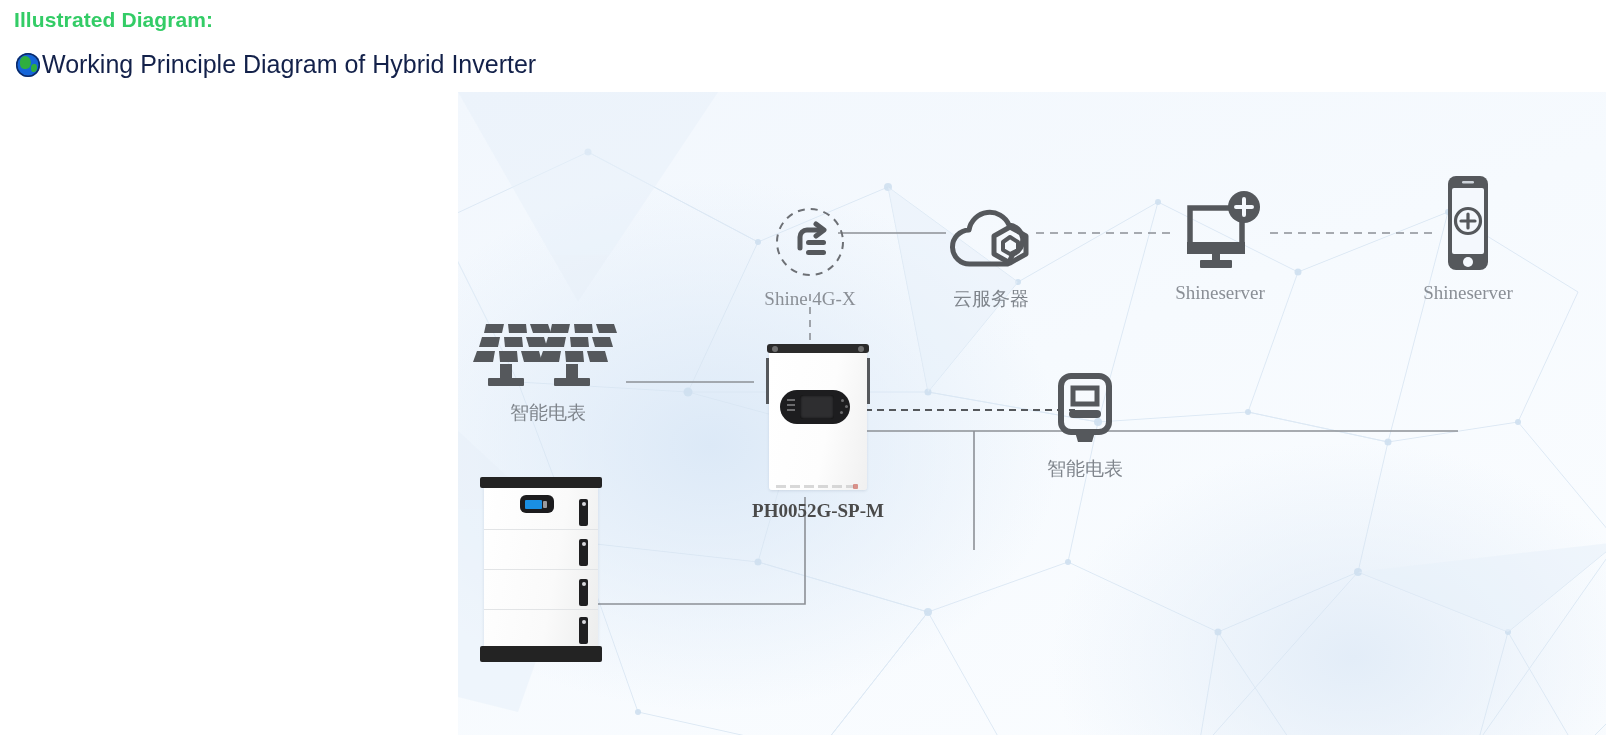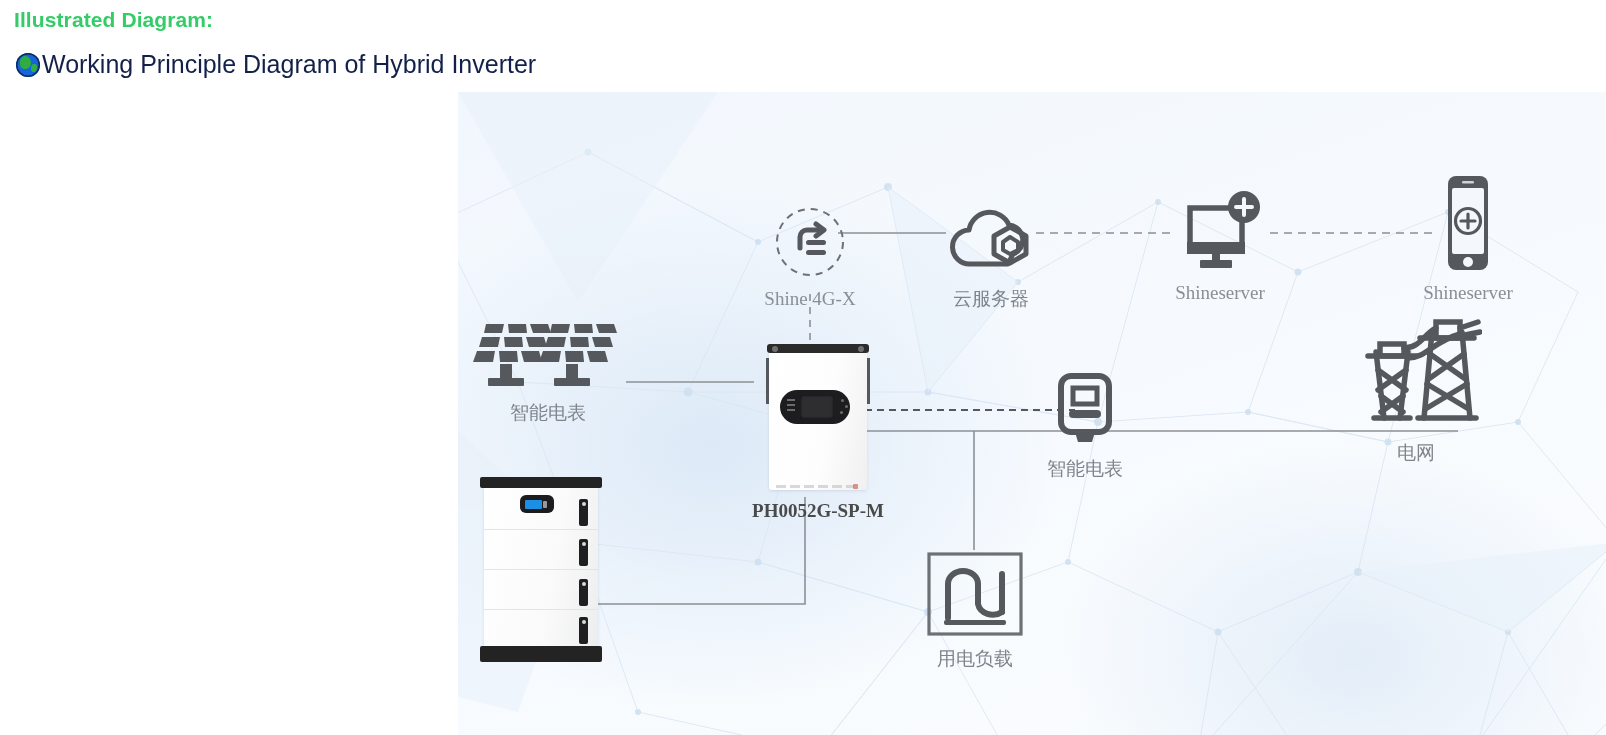"电网" div.node { html: <div> <span> <svg> <g> <path></path> <path></path> <path></path> <path></path> <path></path> <path></path> <path></path> <path></path> <path></path> <path></path> <path></path> <path></path> <path></path> </g> </svg> </span> <span>电网</span> </div> -> none }
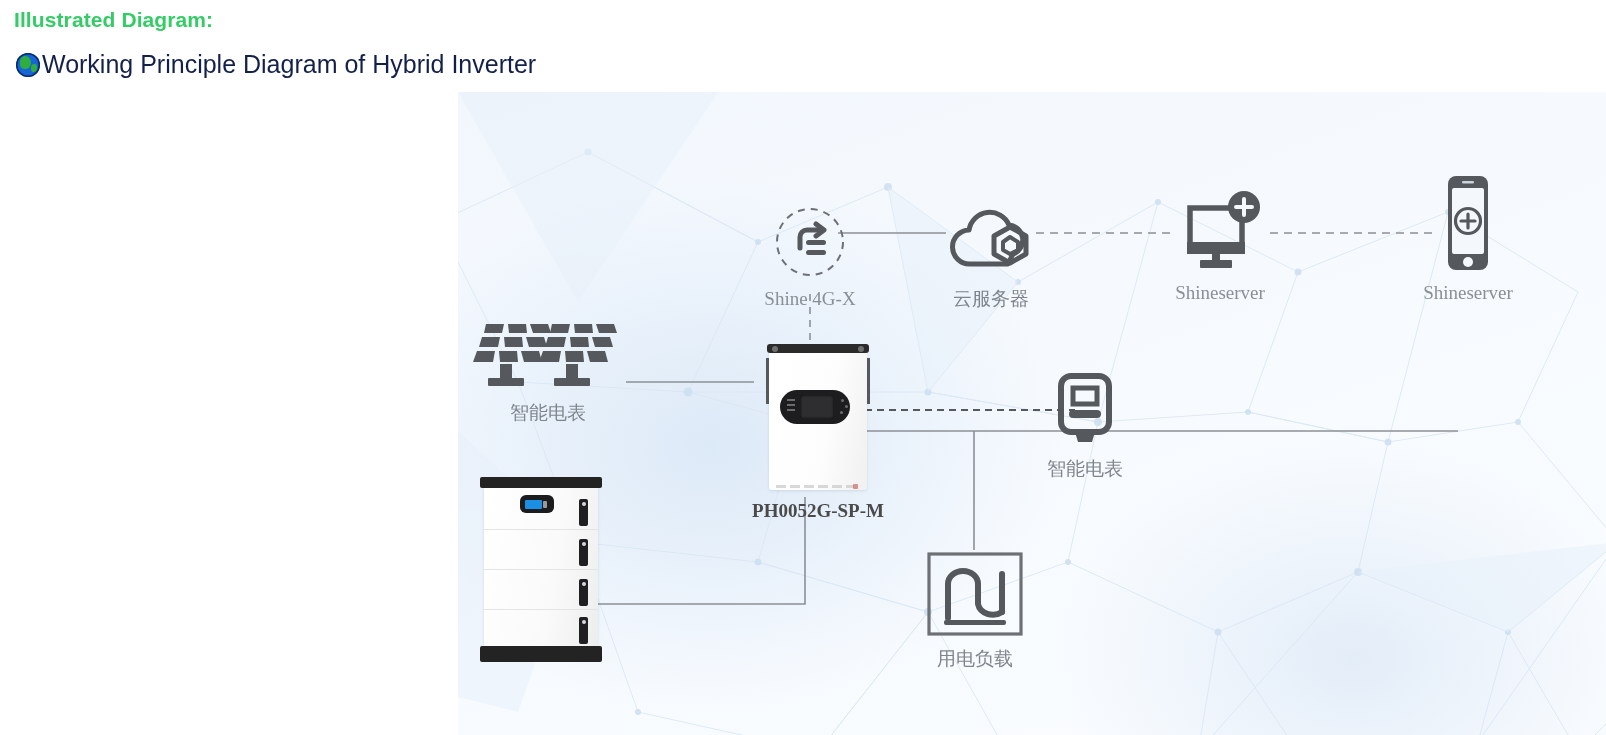"用电负载" div.node { html: <div> <span> <svg> <rect></rect> <path></path> <path></path> <rect></rect> </svg> </span> <span>用电负载</span> </div> -> none }
